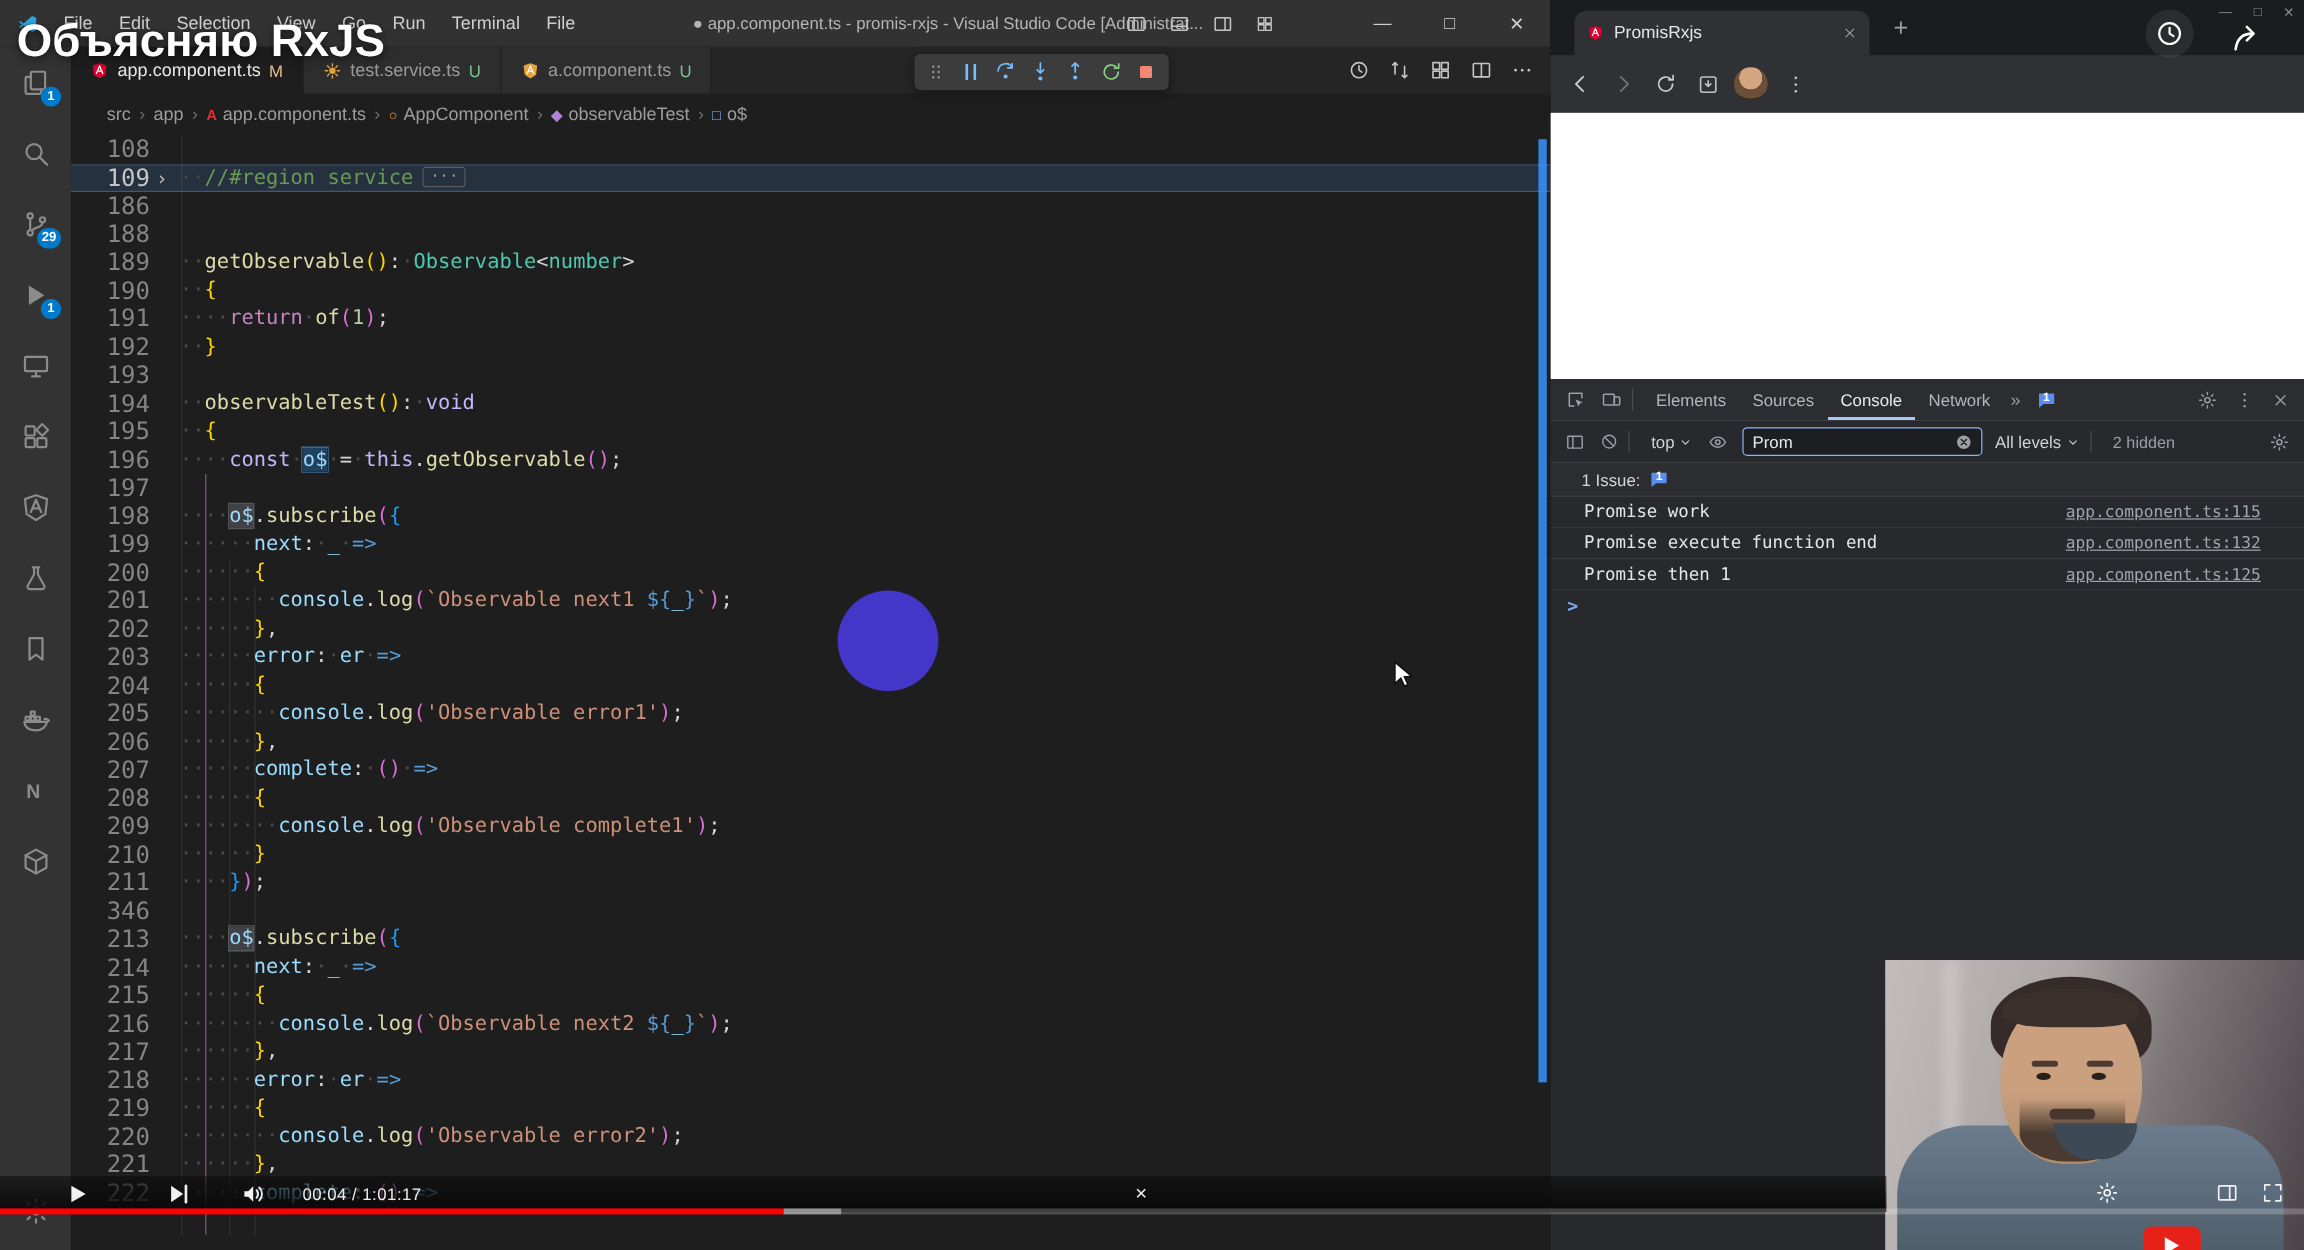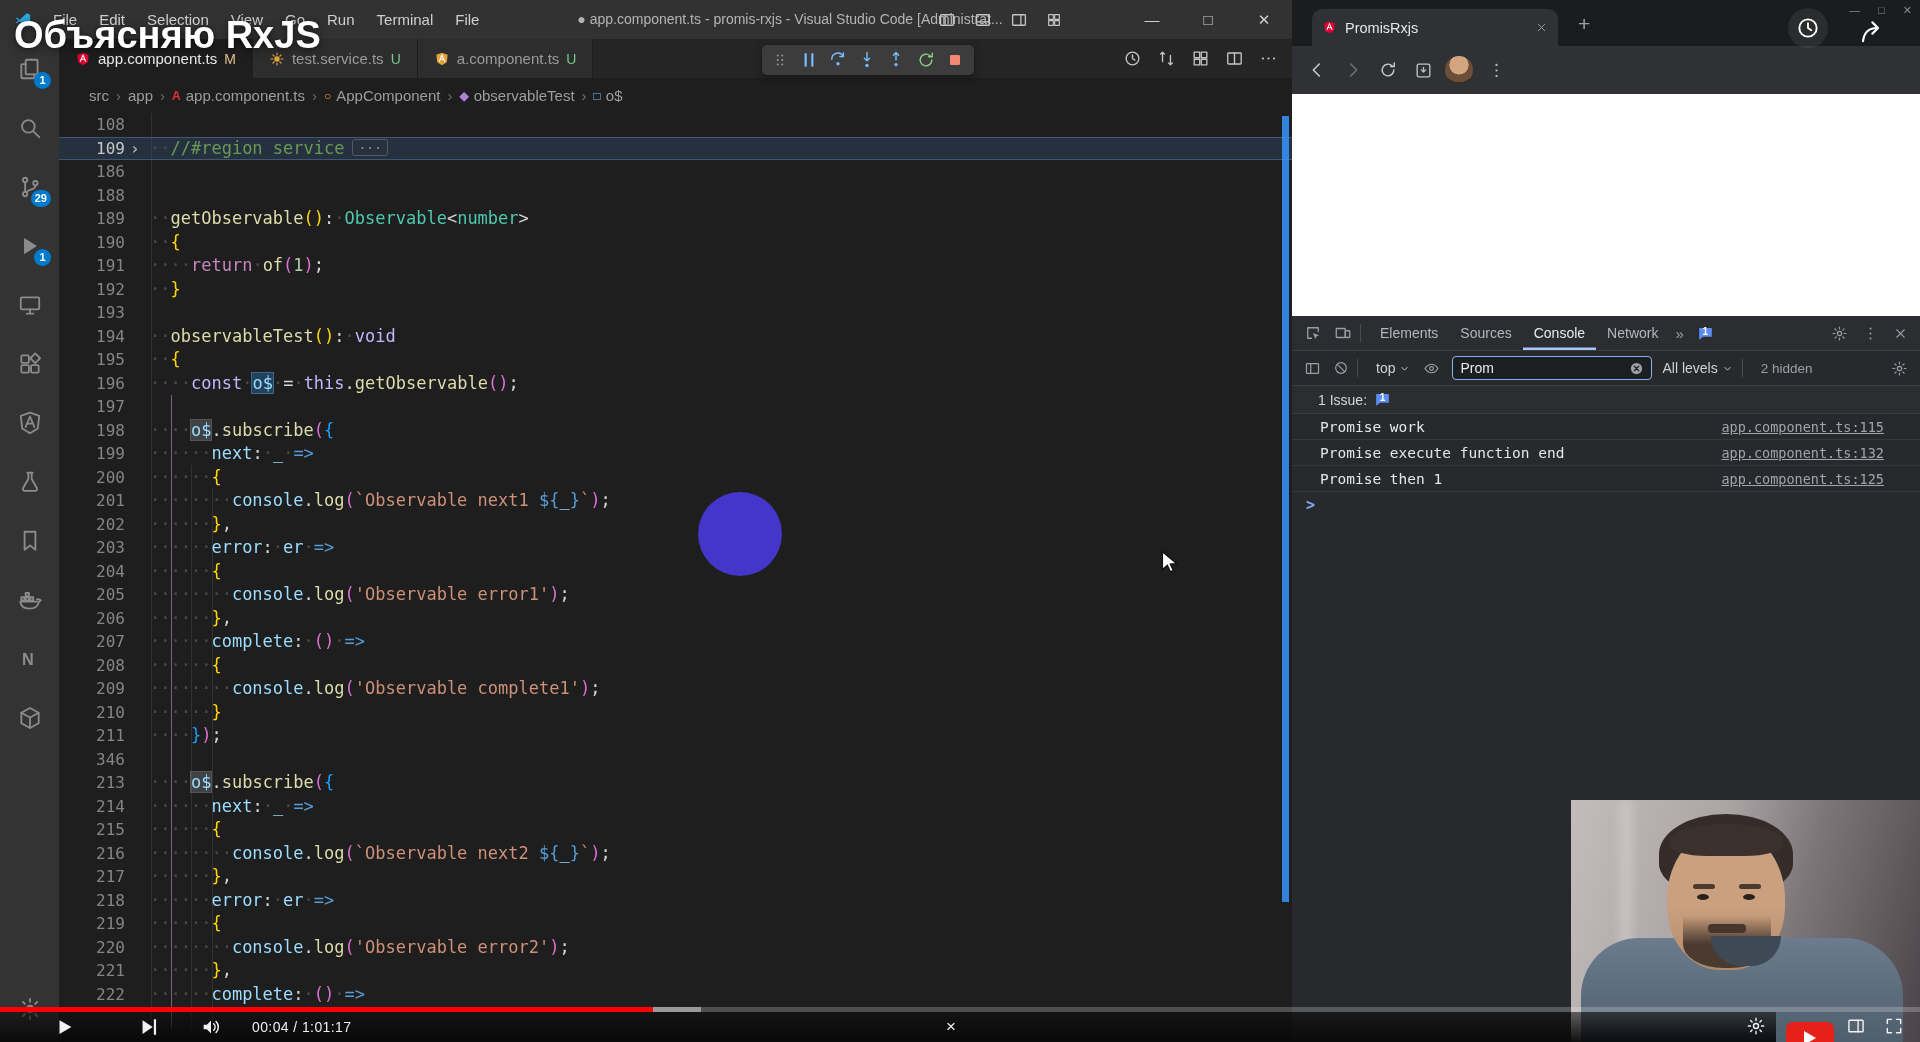"108" .ln { font-size: 16px -> 20px }
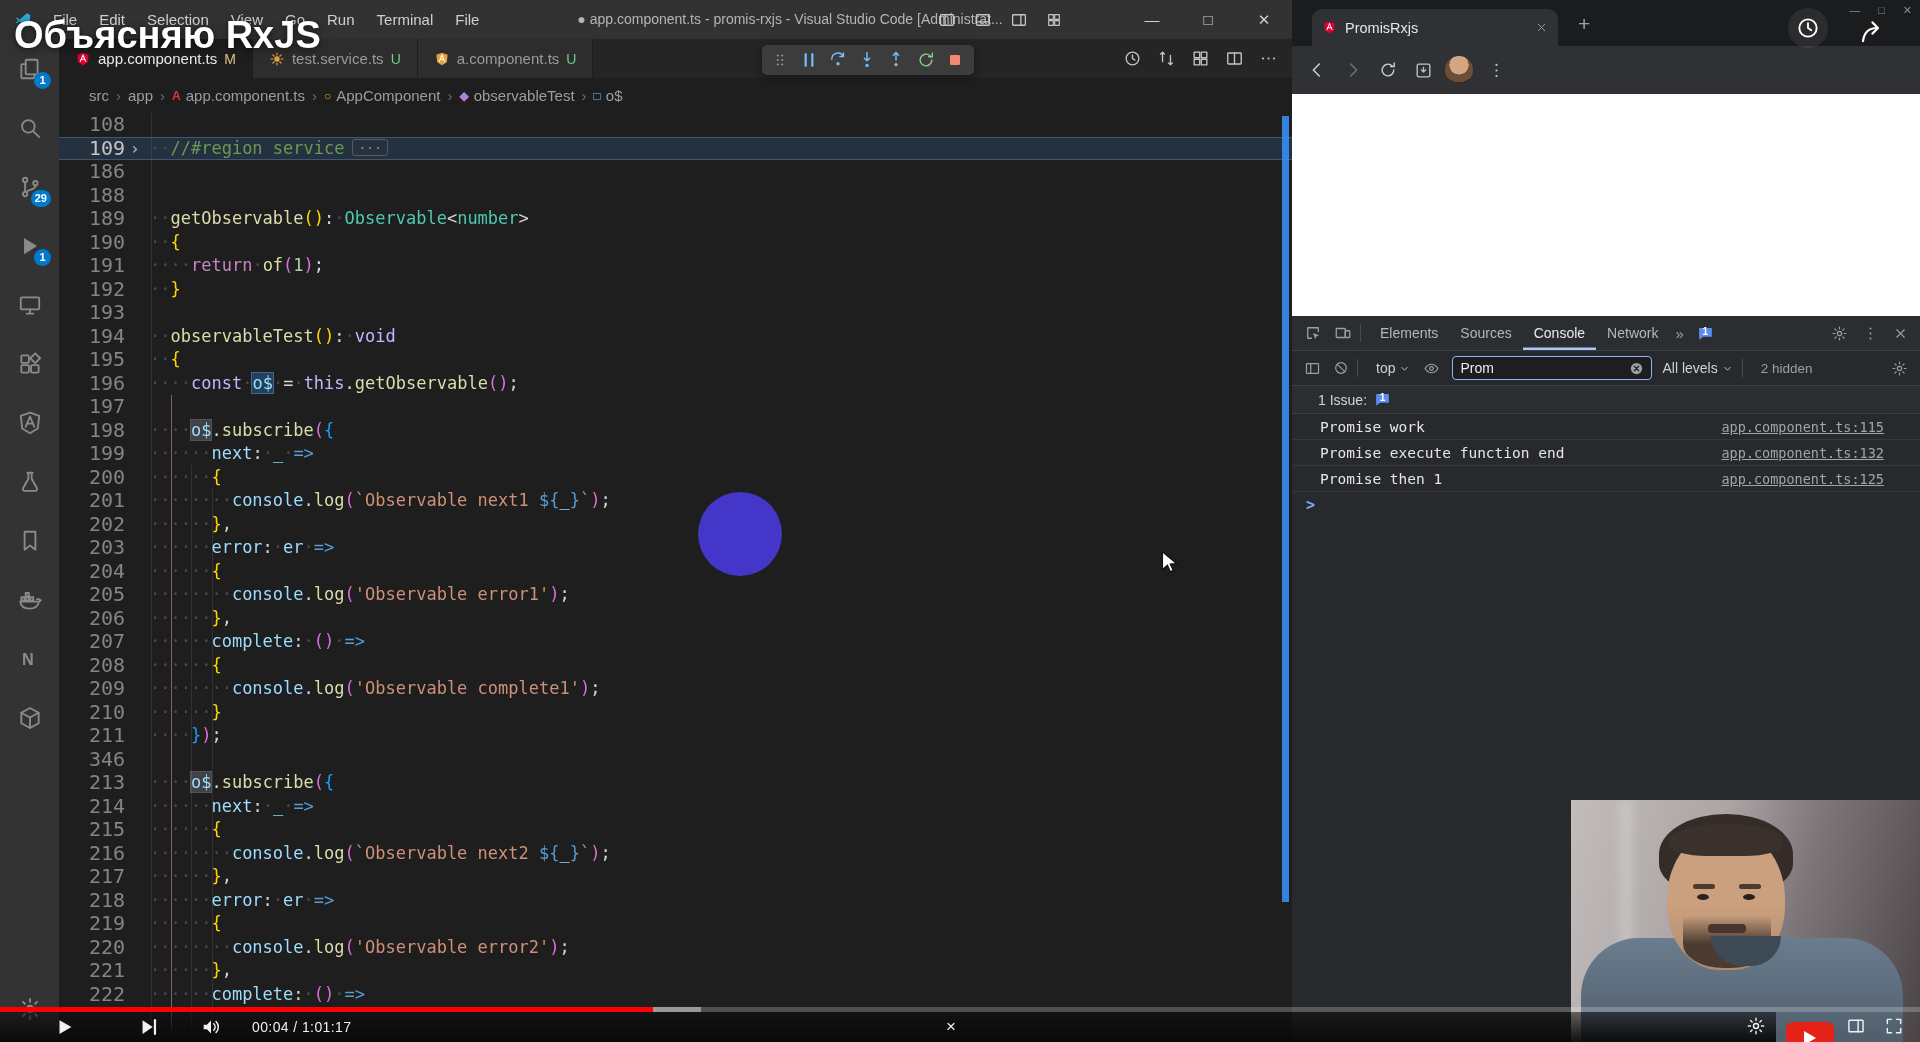"00:04 / 1:01:17" .vcontrols { top: 1012px -> 980px; width: 1776px -> 1572px }
